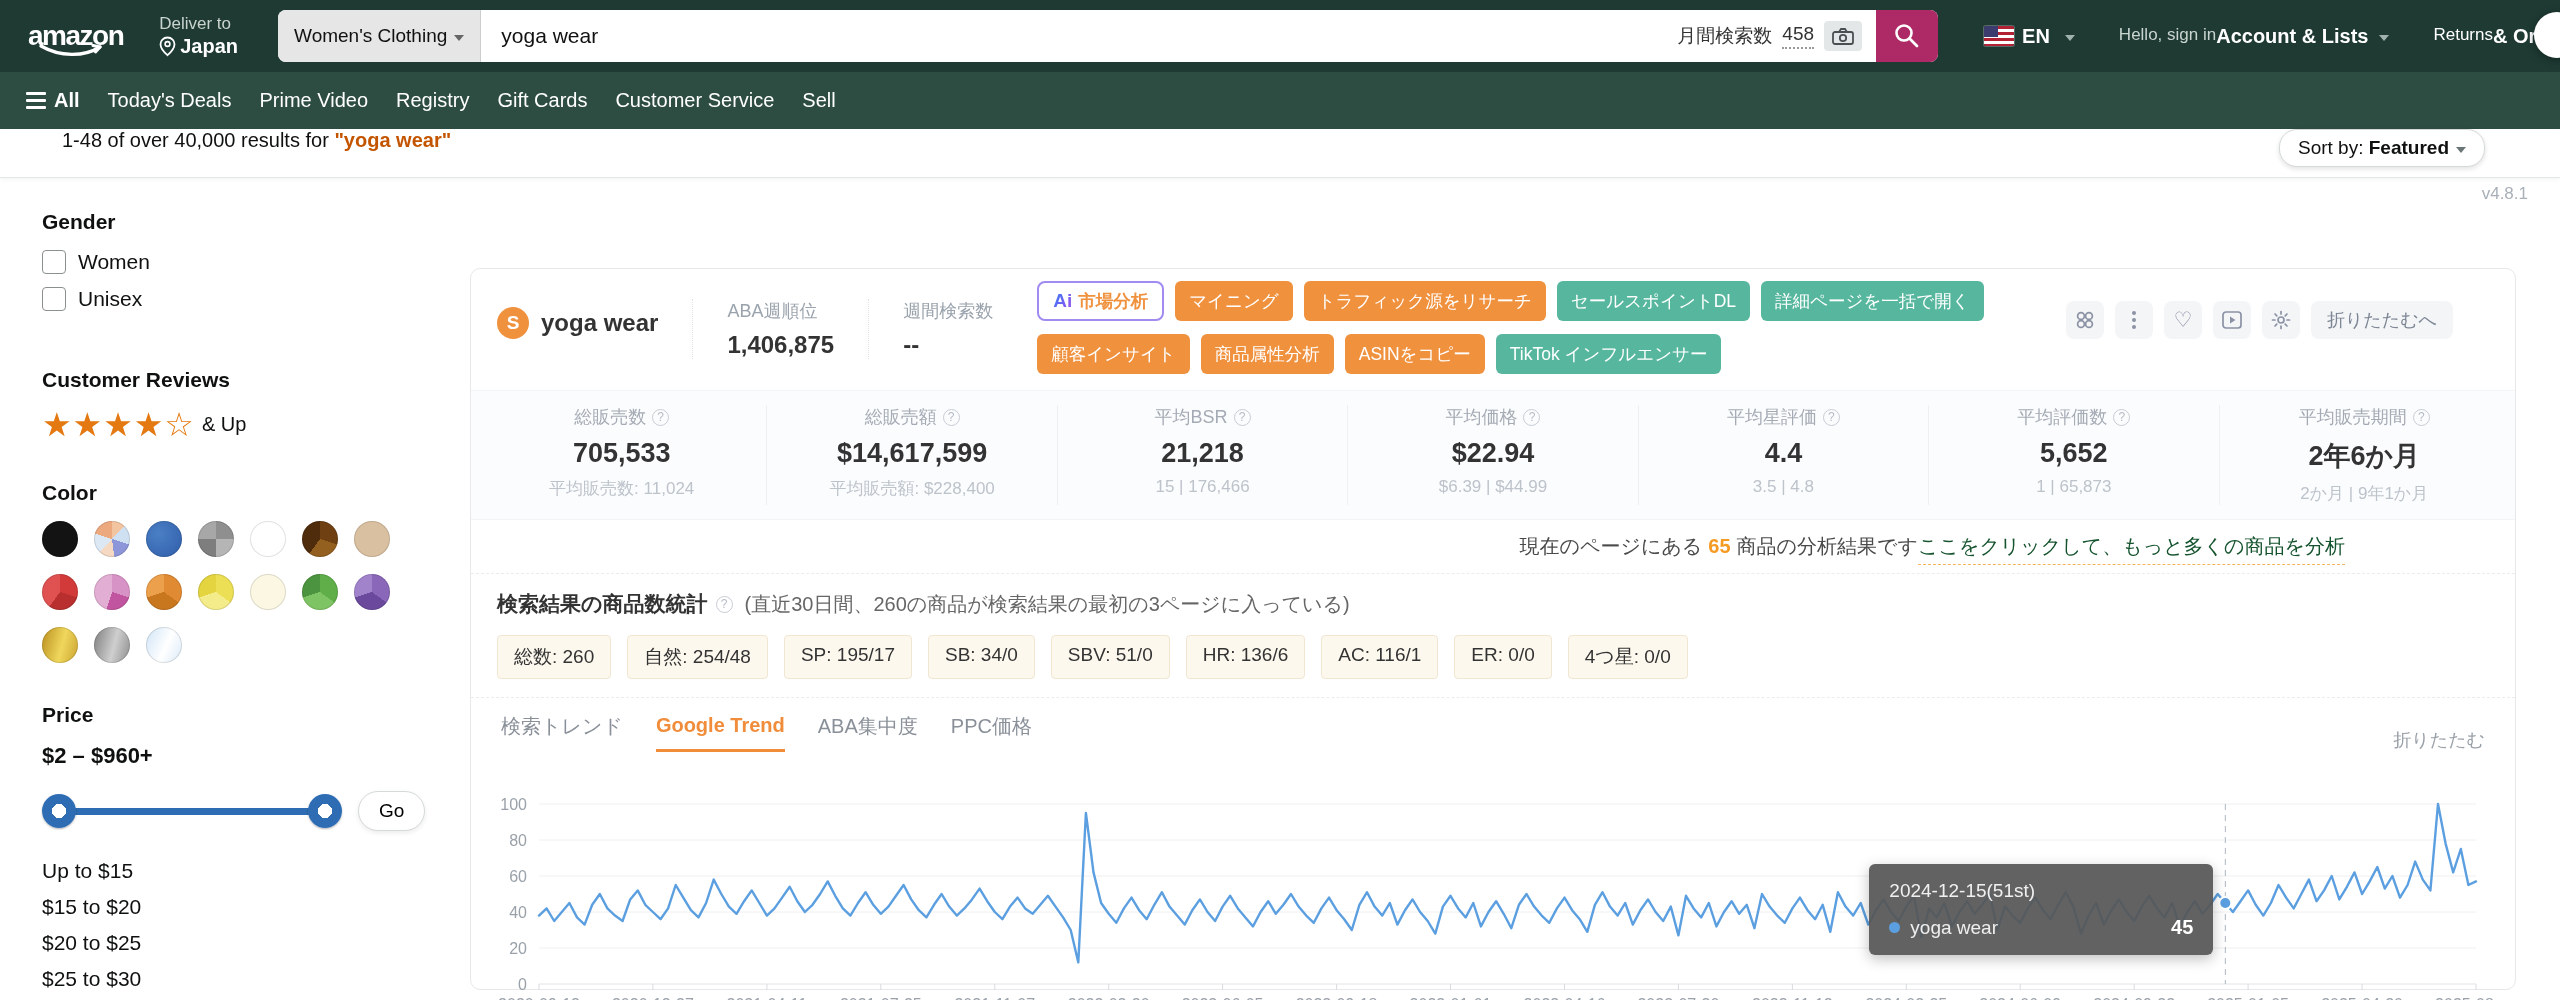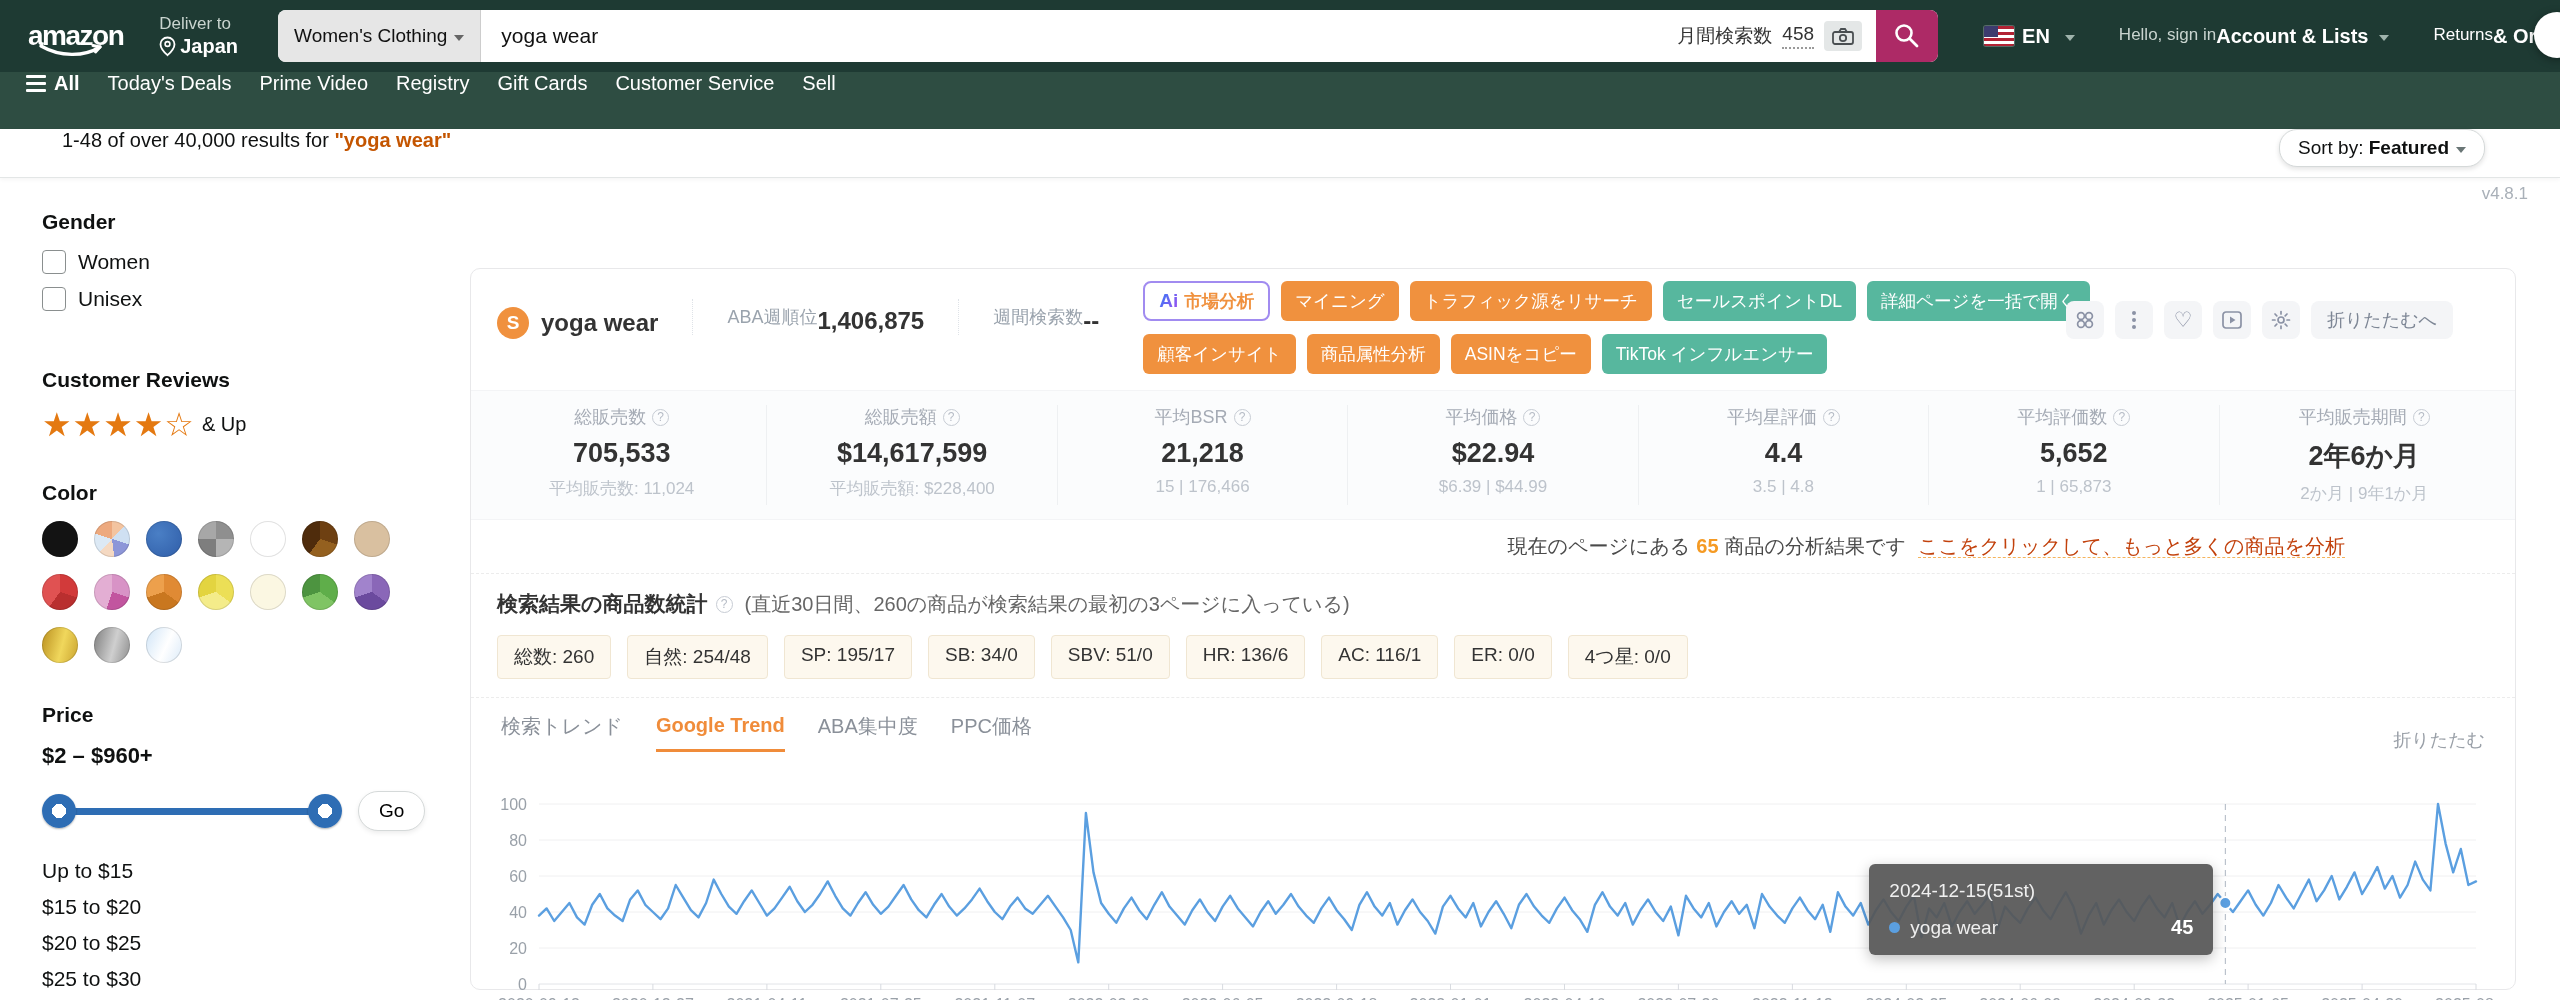"All" .navbar { align-items: flex-start -> center }
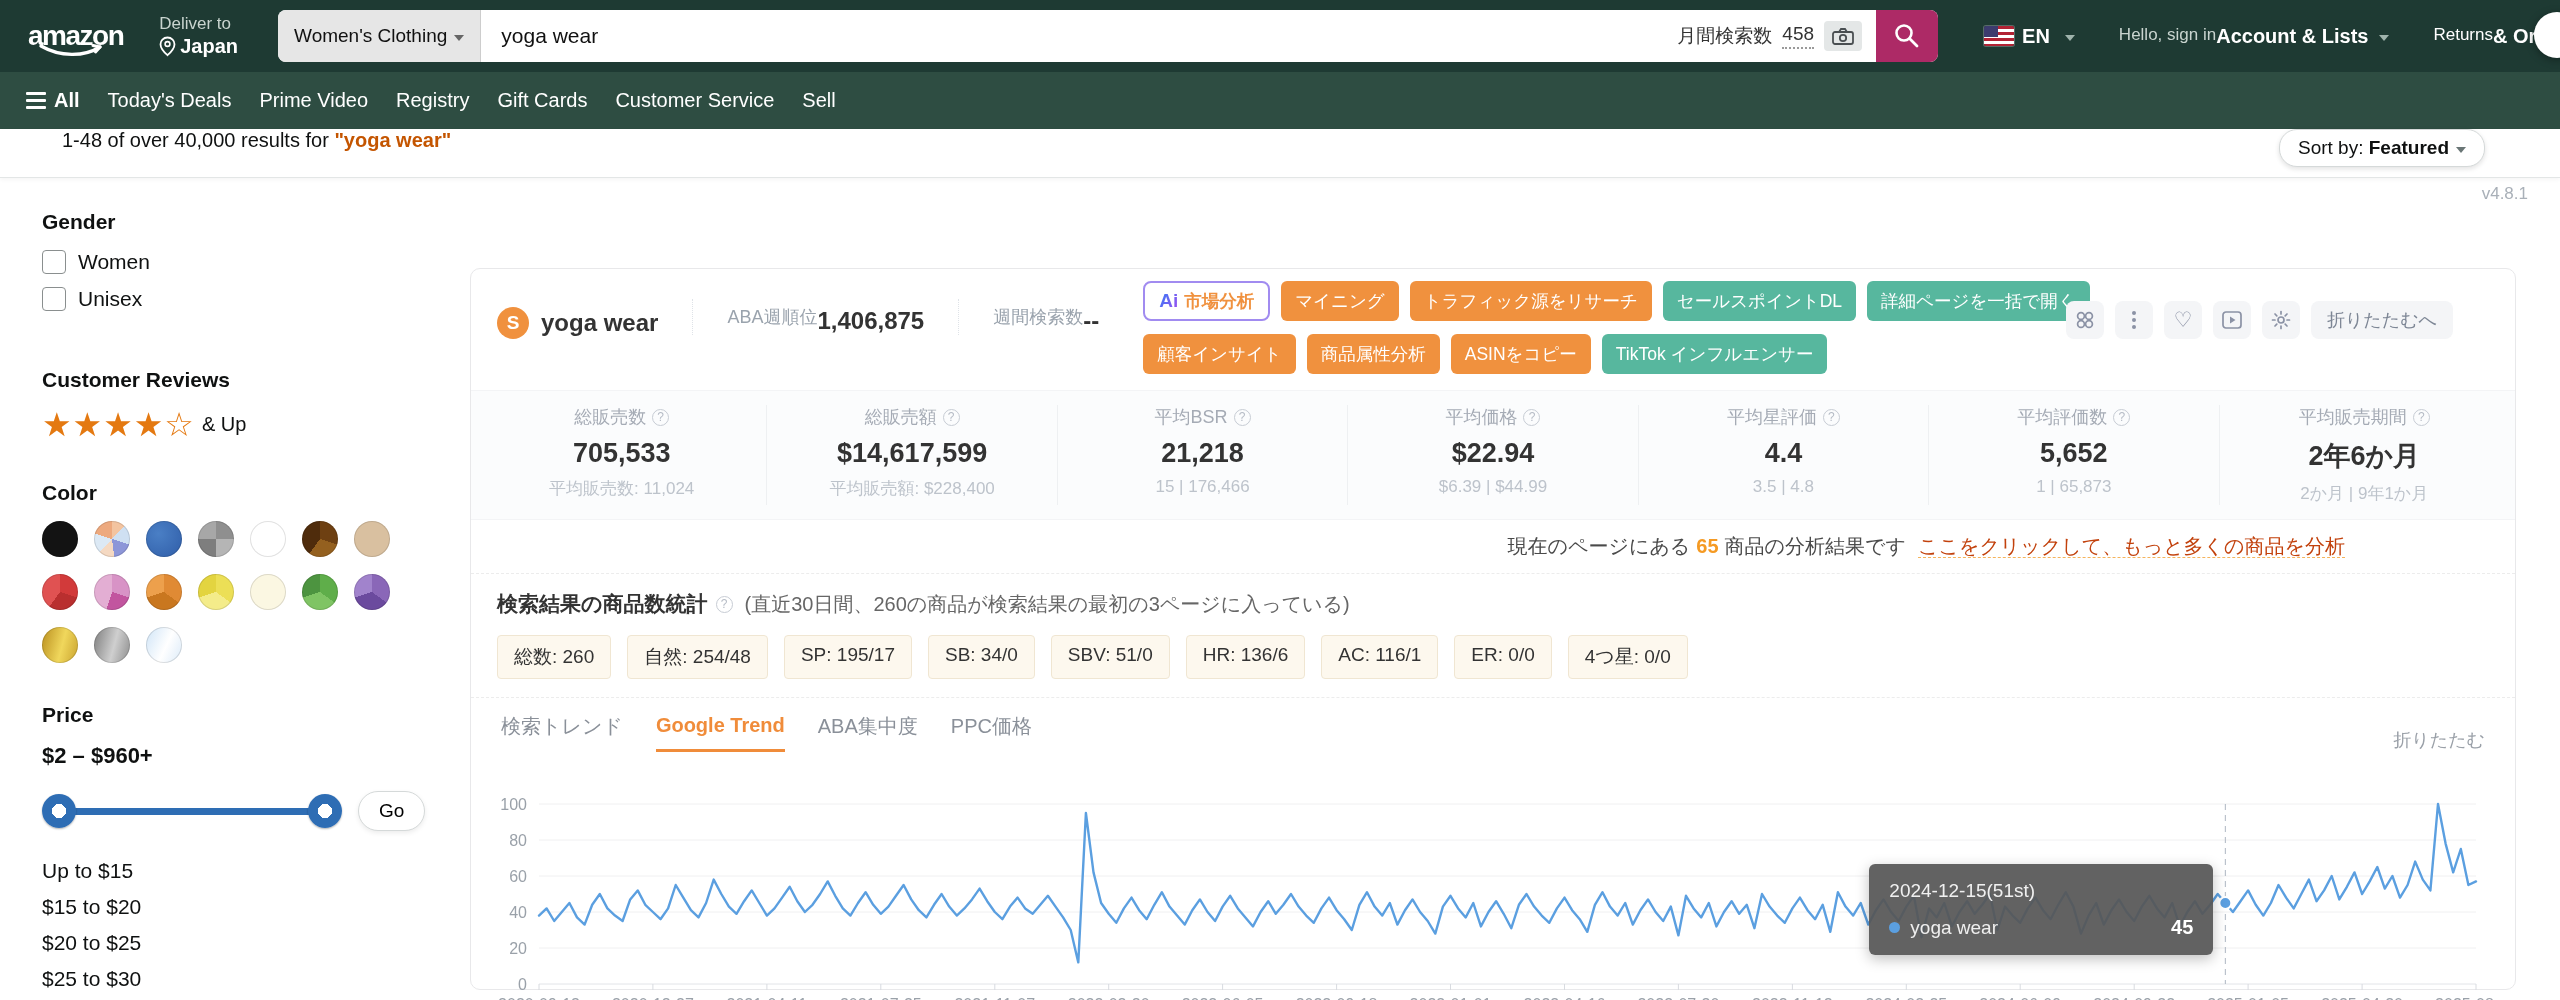"ABA週順位" .metric { flex-direction: row -> column }
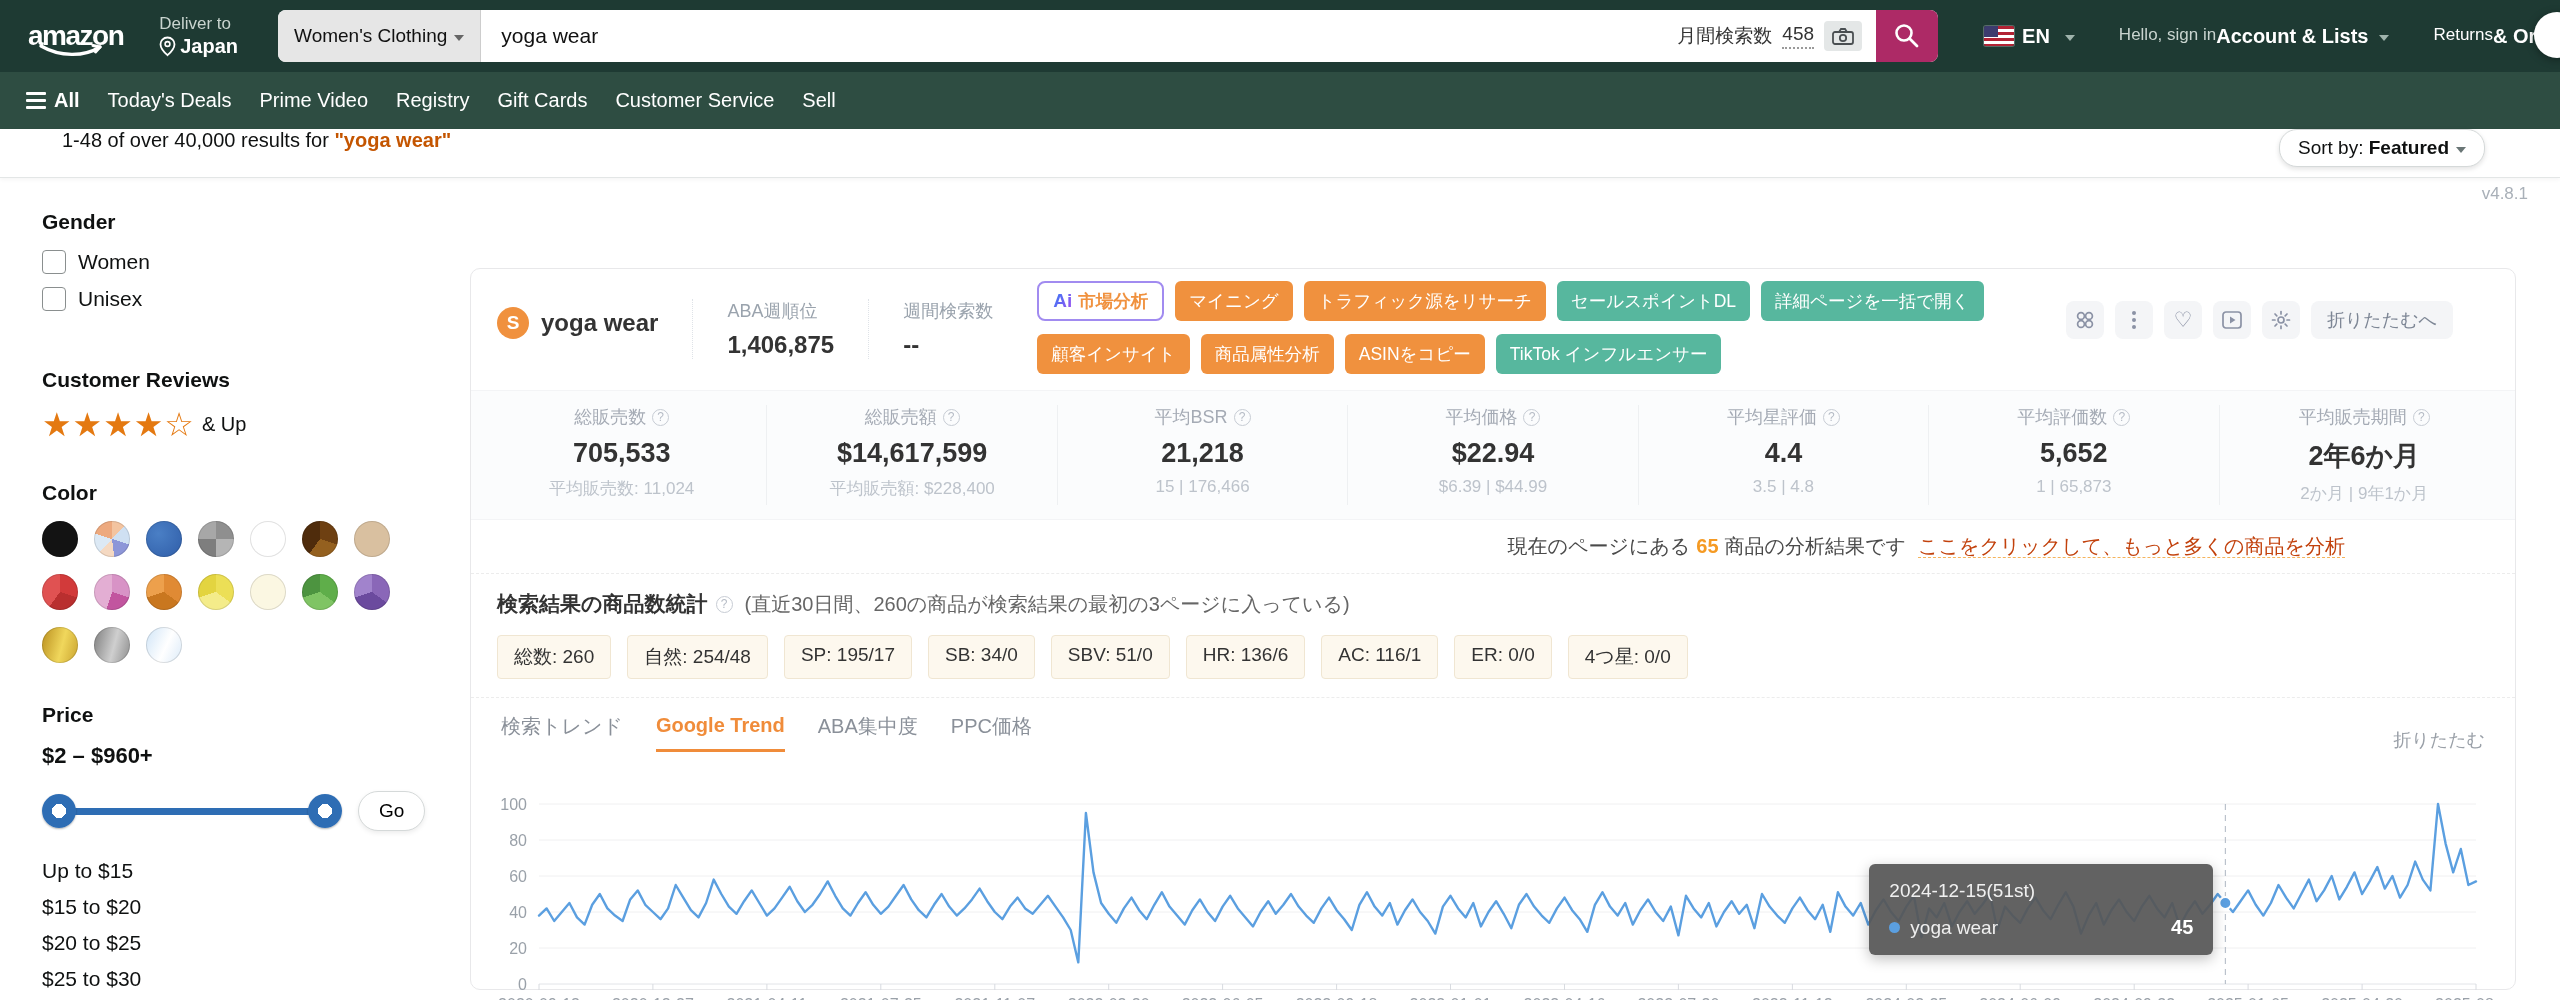"ここをクリックして、もっと多くの商品を分析" .olink { color: #c2410c -> #14532d; margin-left: 12px -> none; padding-bottom: 0 -> 7px }
